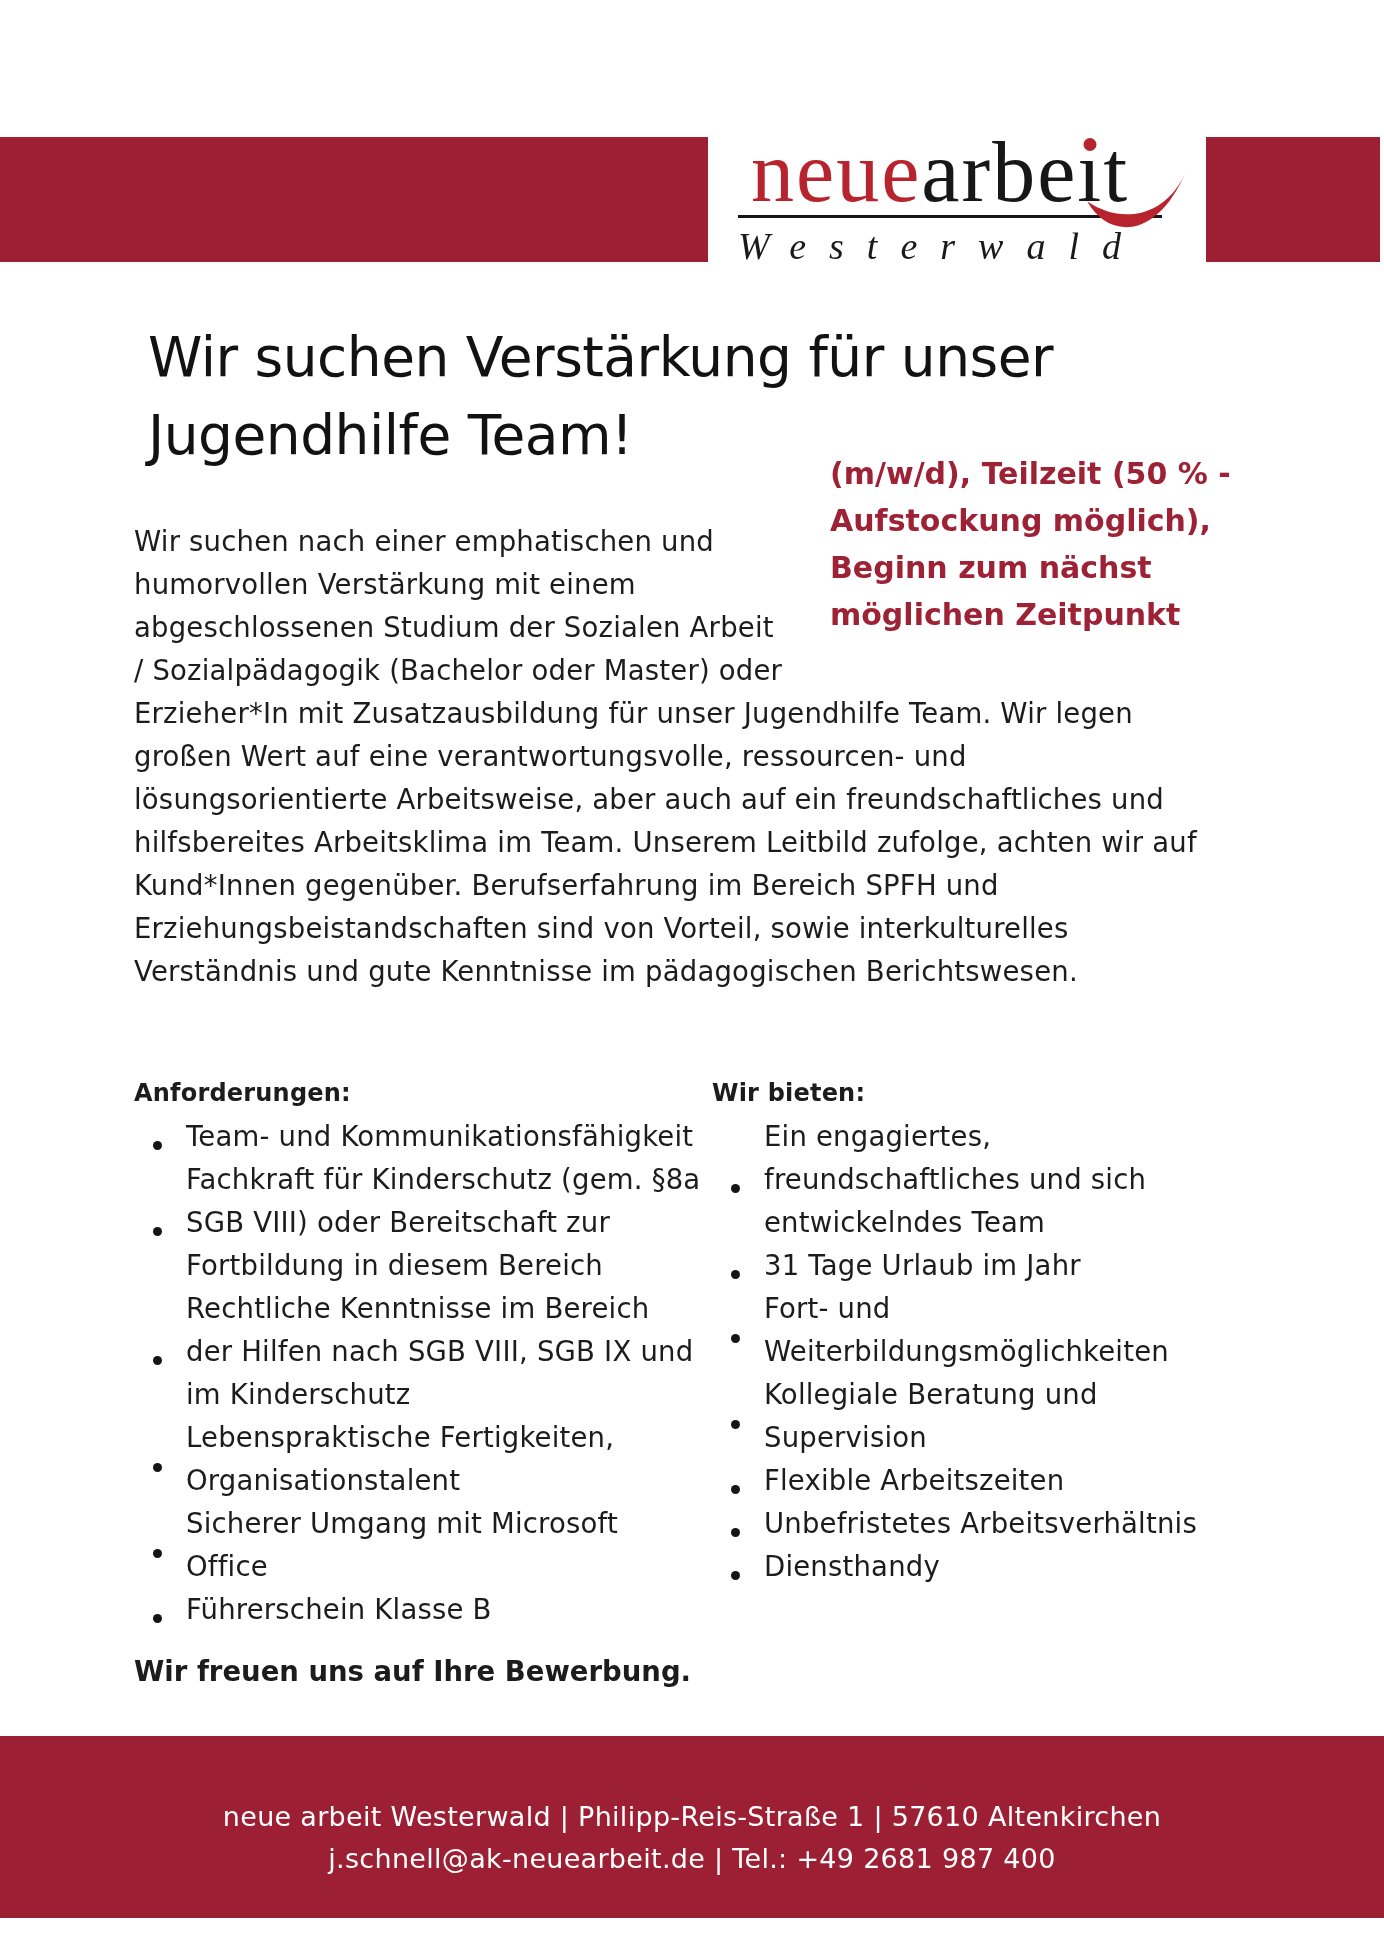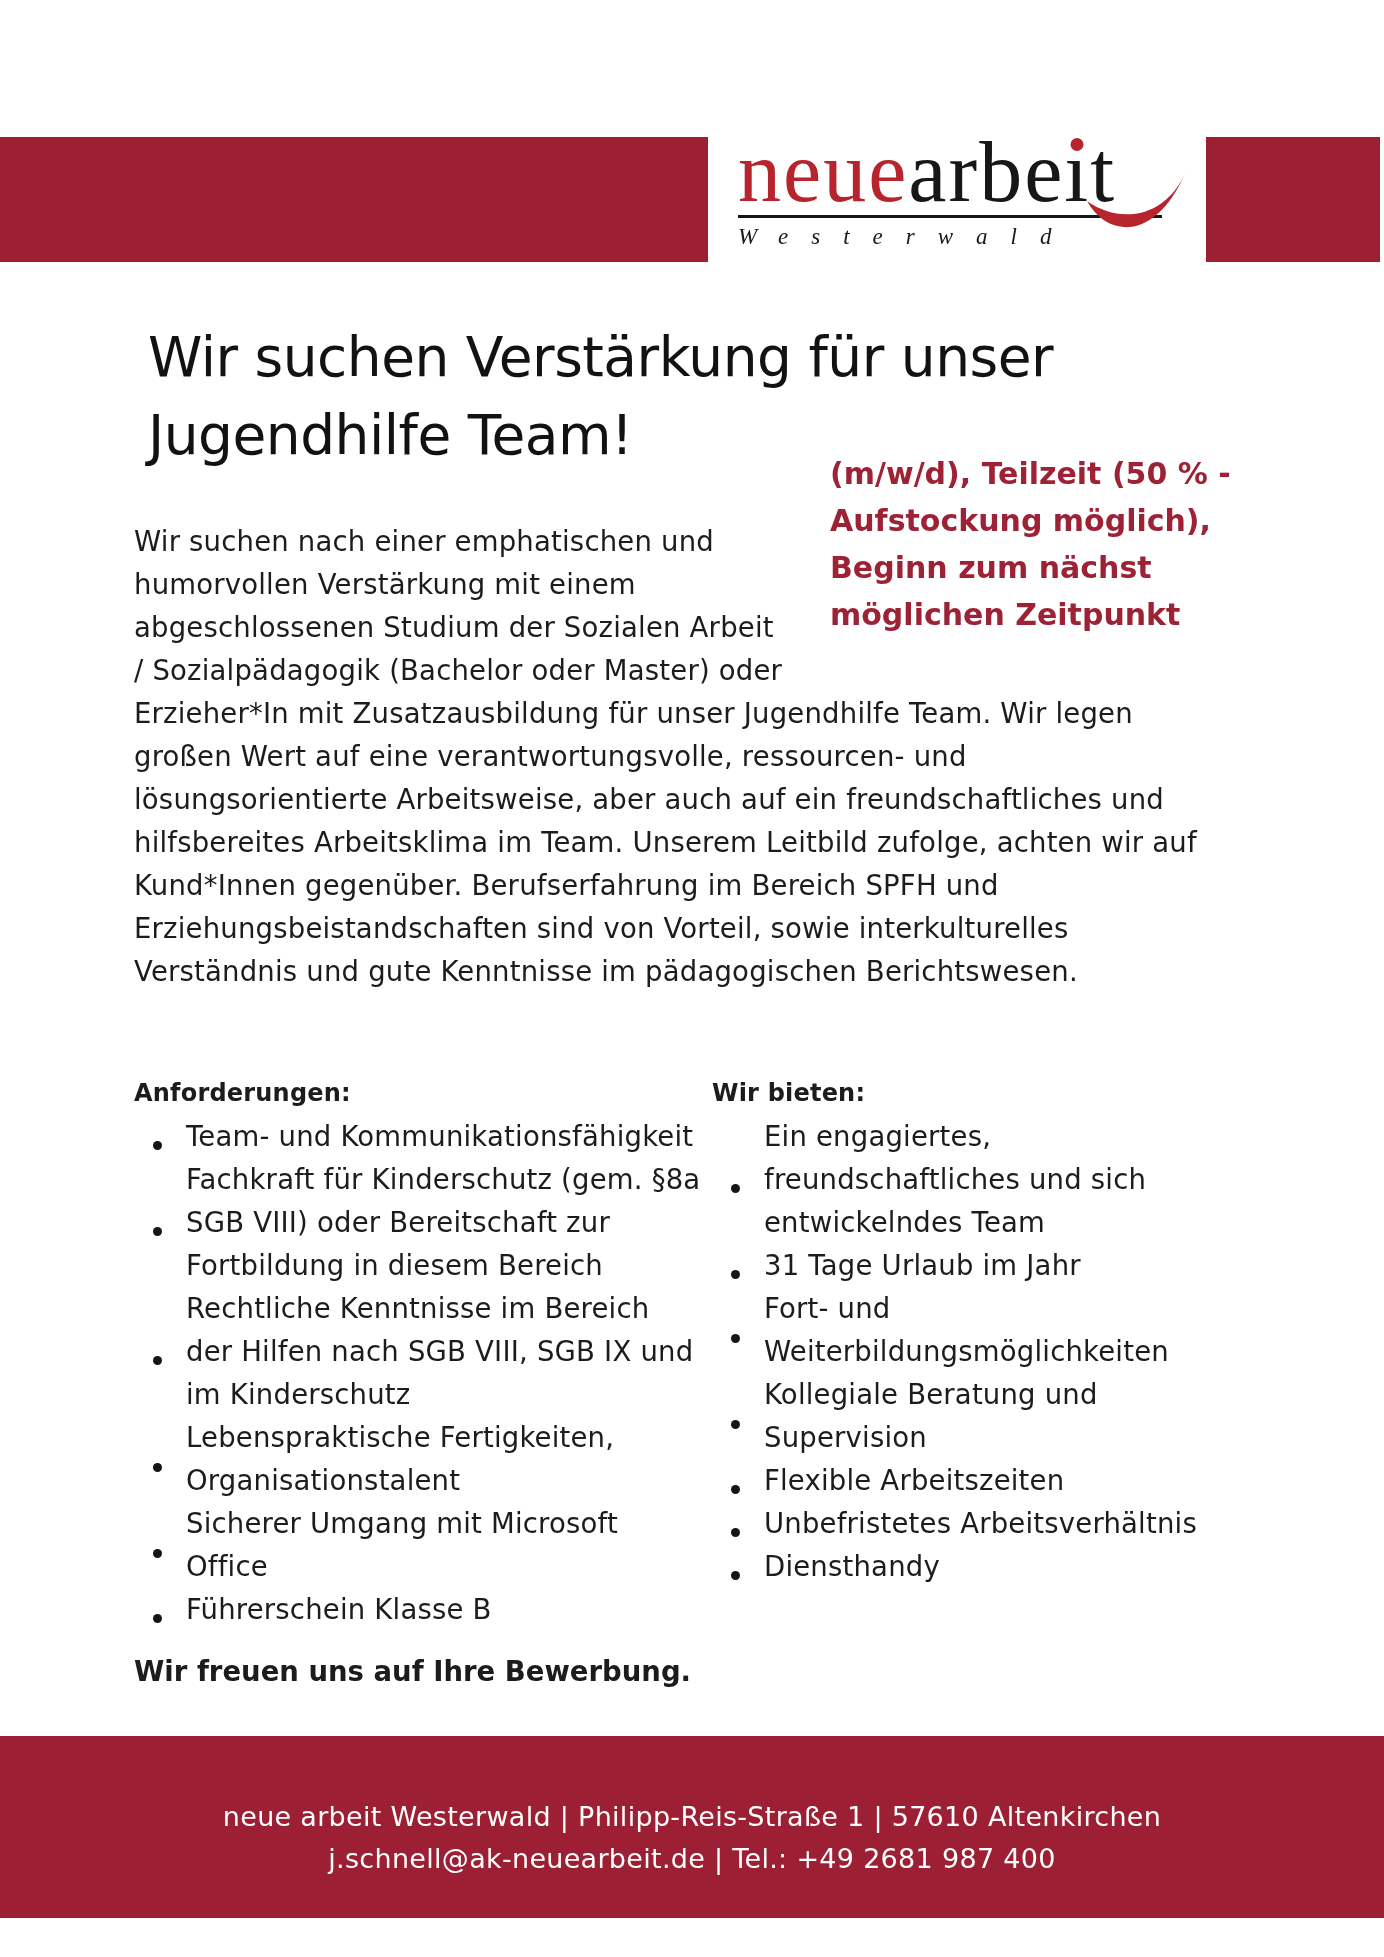"neue" .brand-red { margin-left: none -> 13px }
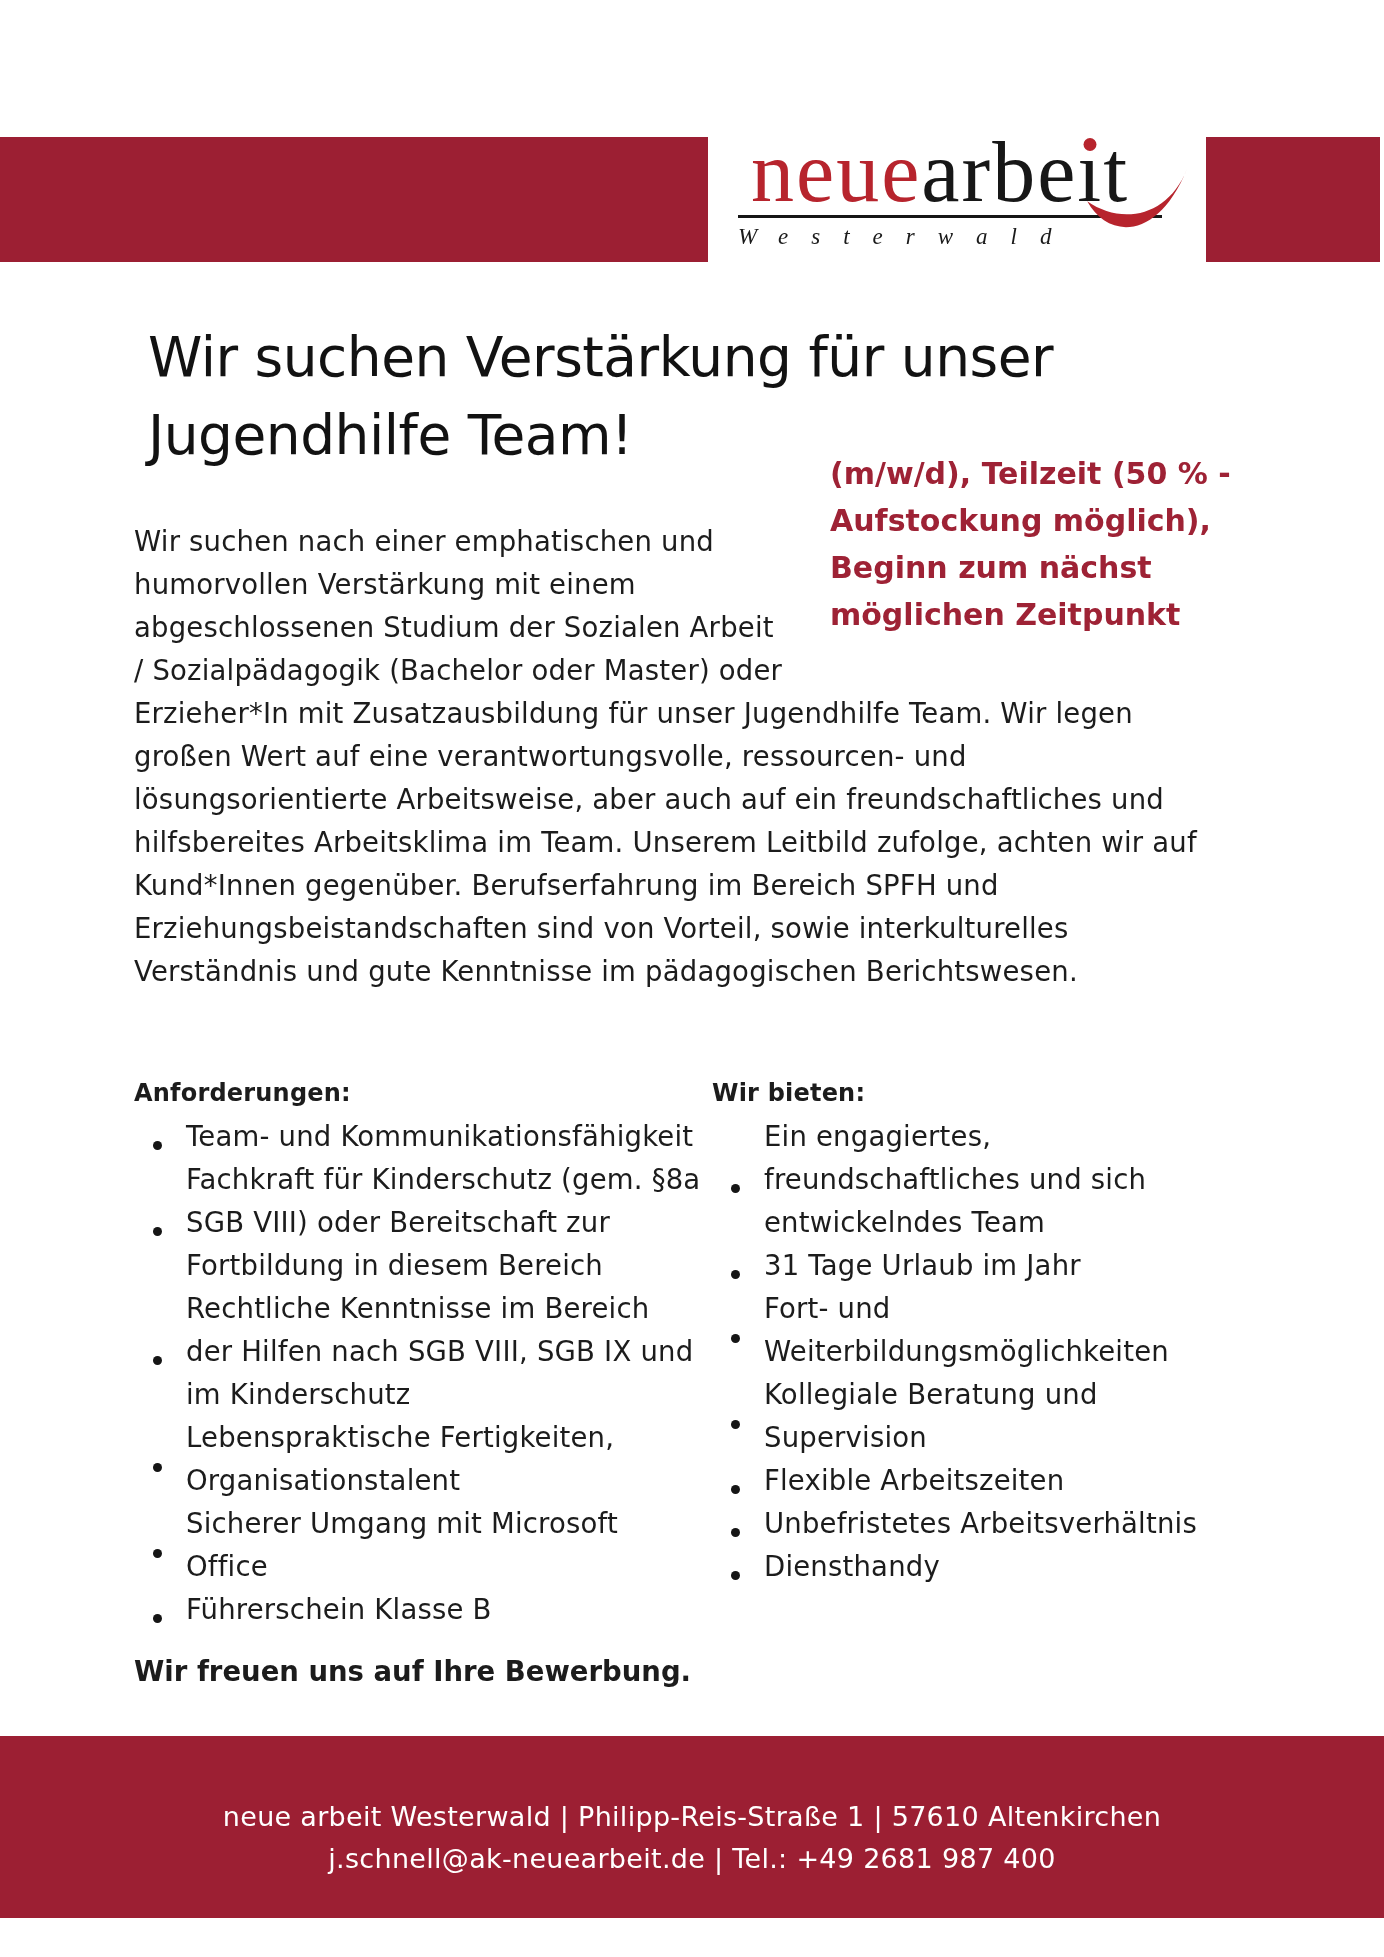"Westerwald" .brand-sub { font-size: 23px -> 38px }
